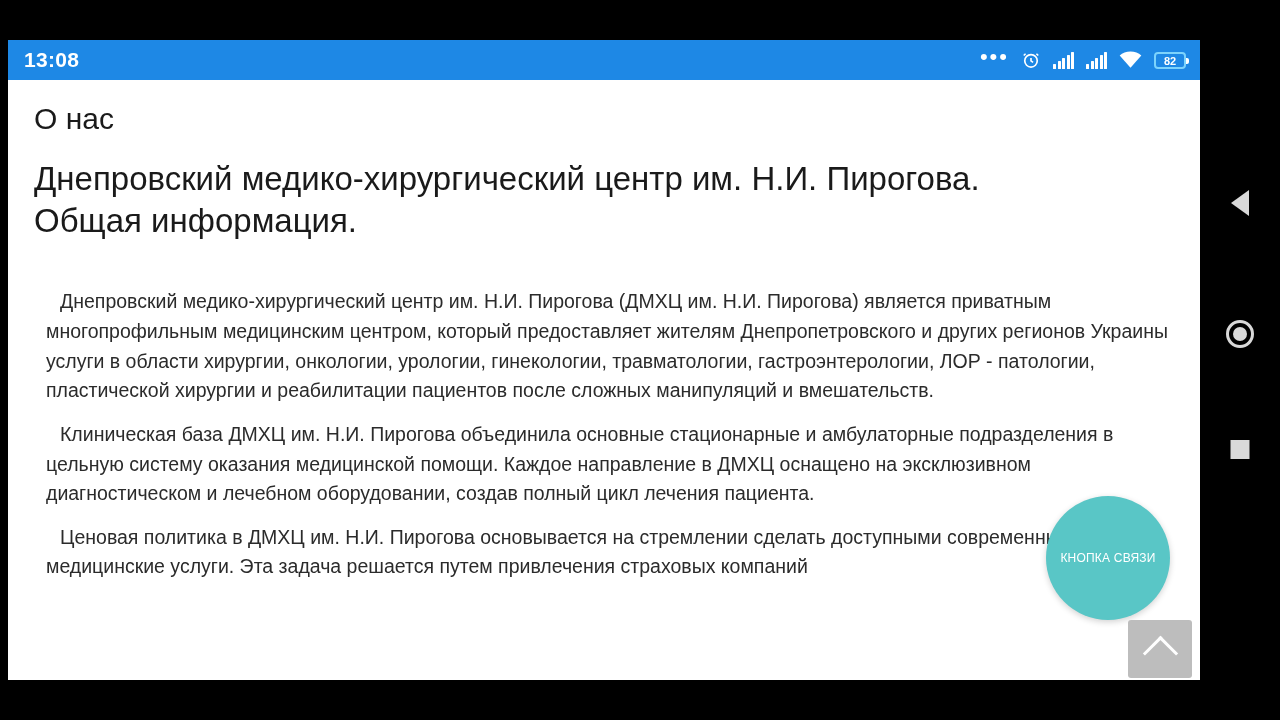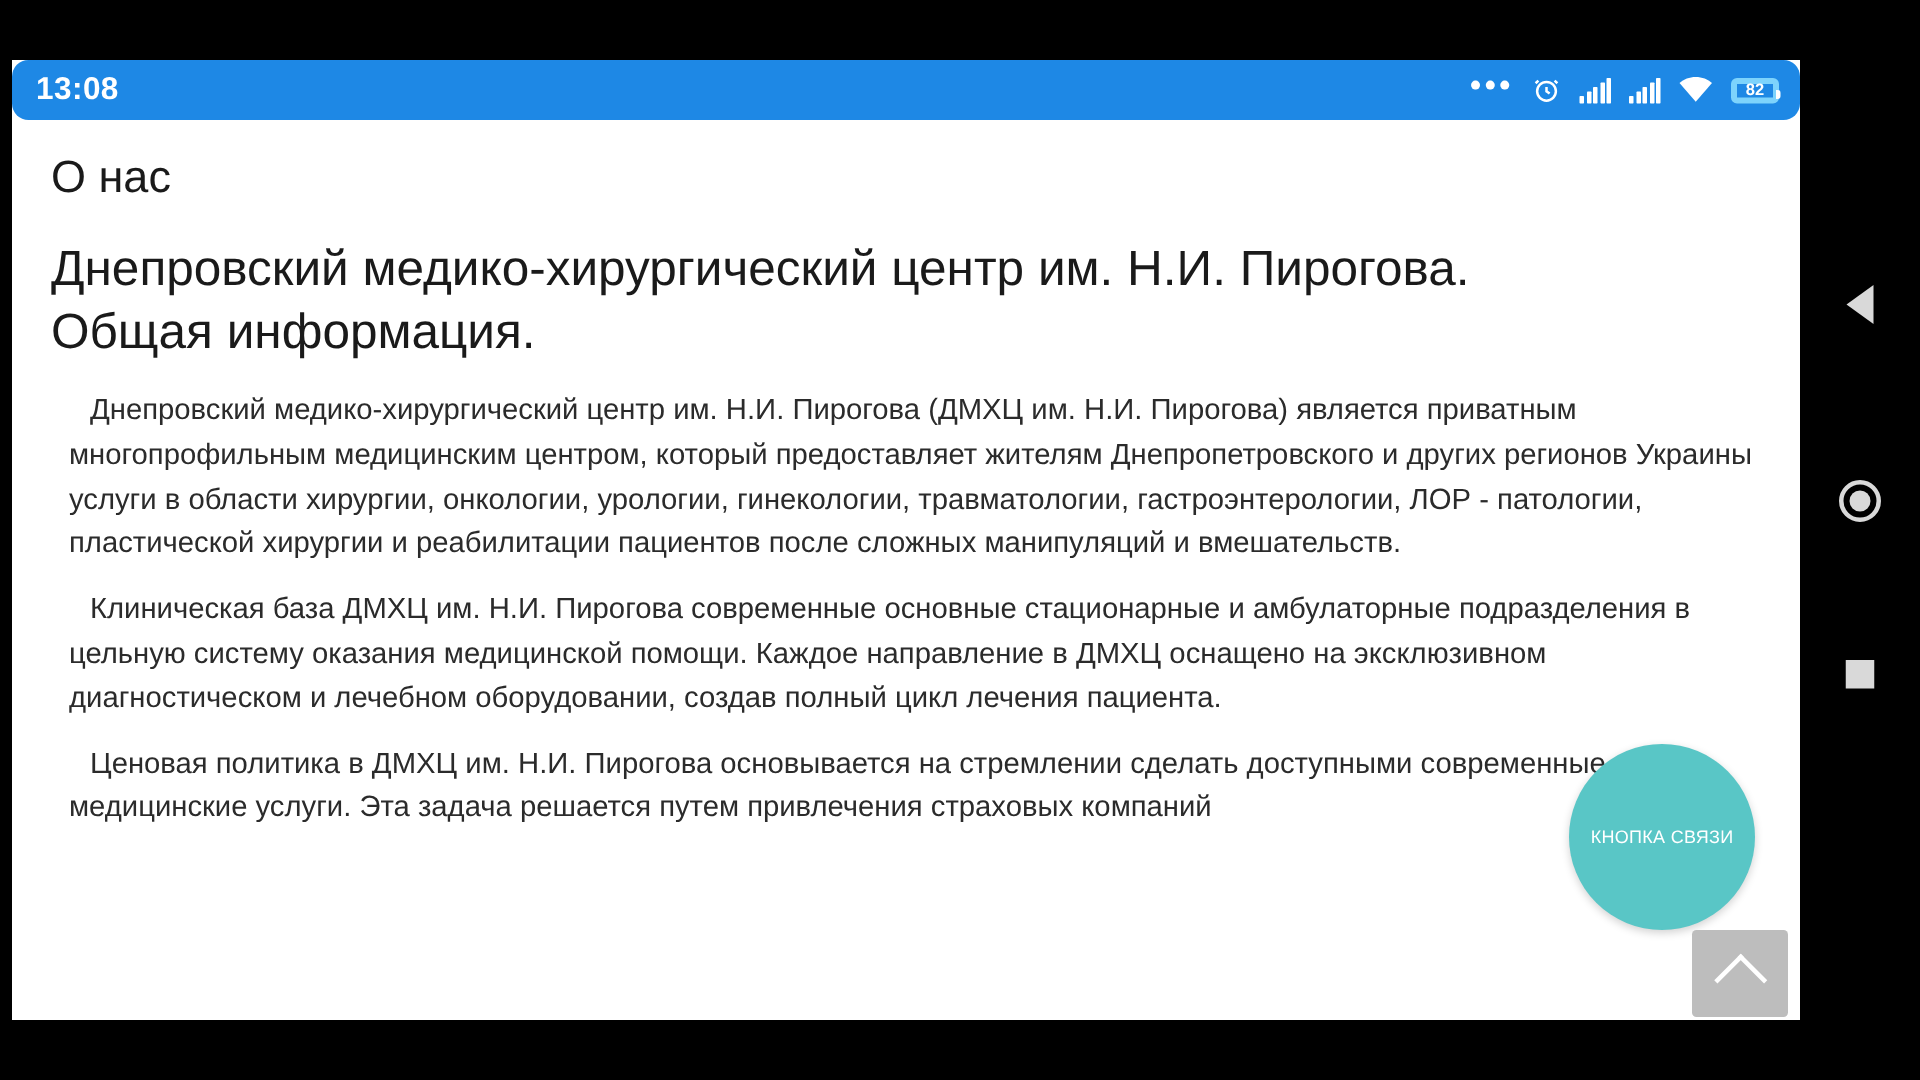"13:08" .status-bar { border-radius: 11px -> none }
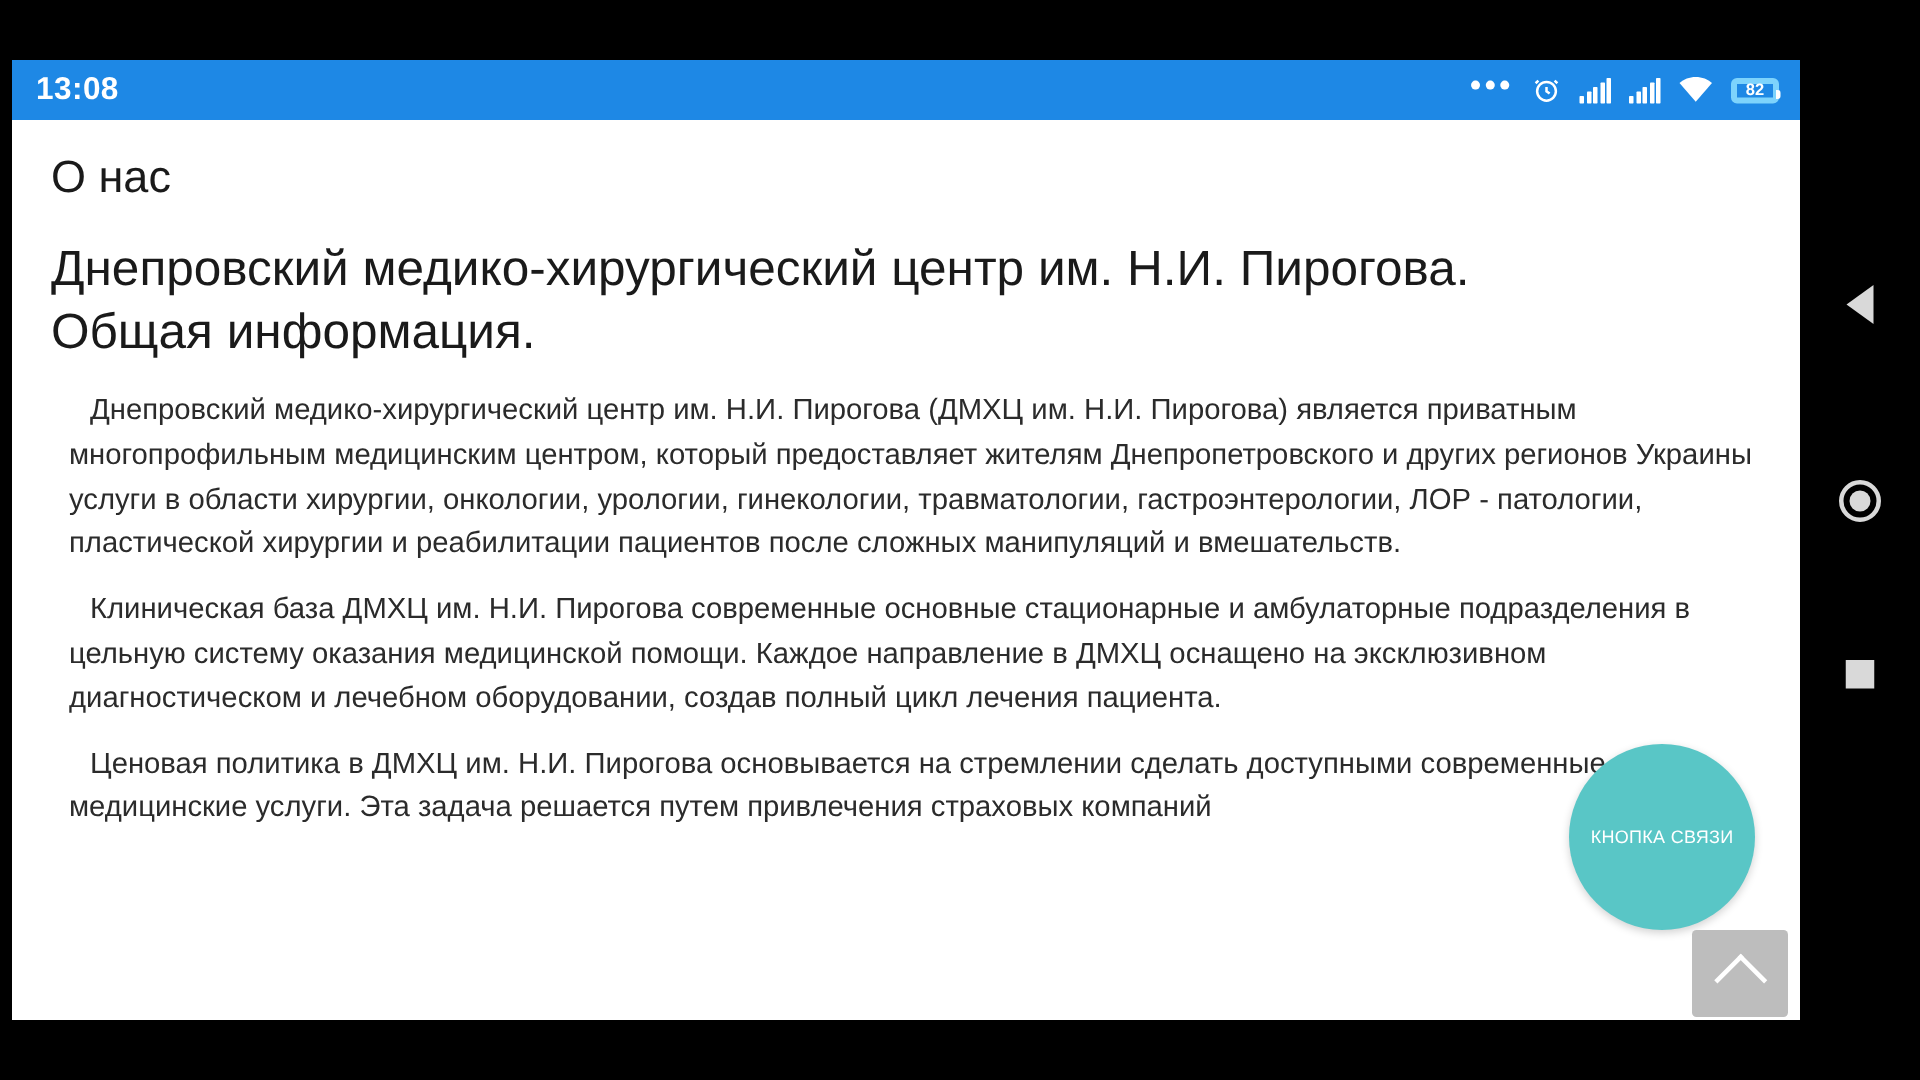"82" .batt { align-items: center -> flex-end; border: 4px solid #7dd3fc -> 2px solid #7dd3fc }
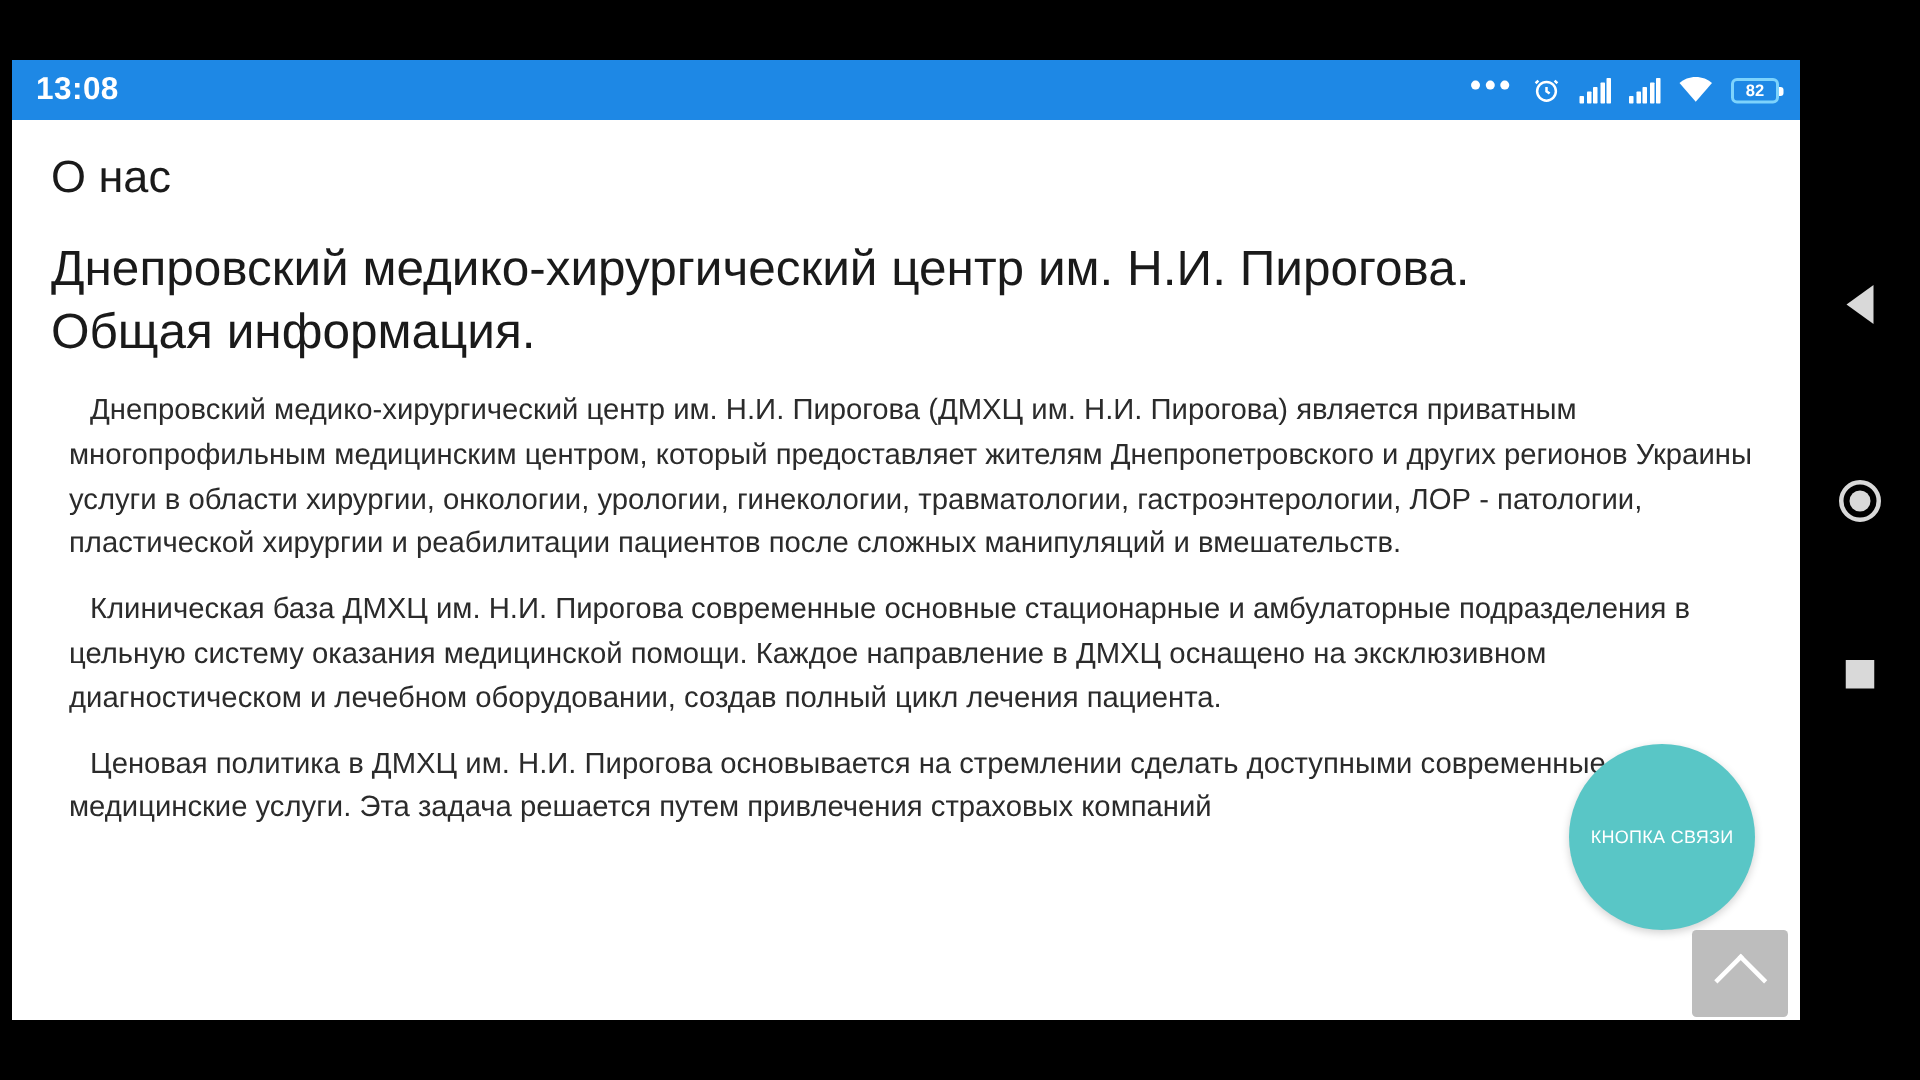"Днепровский медико-хирургический центр им. Н.И." .page-heading { margin: 0 0 16px 0 -> 0 0 44px 0 }
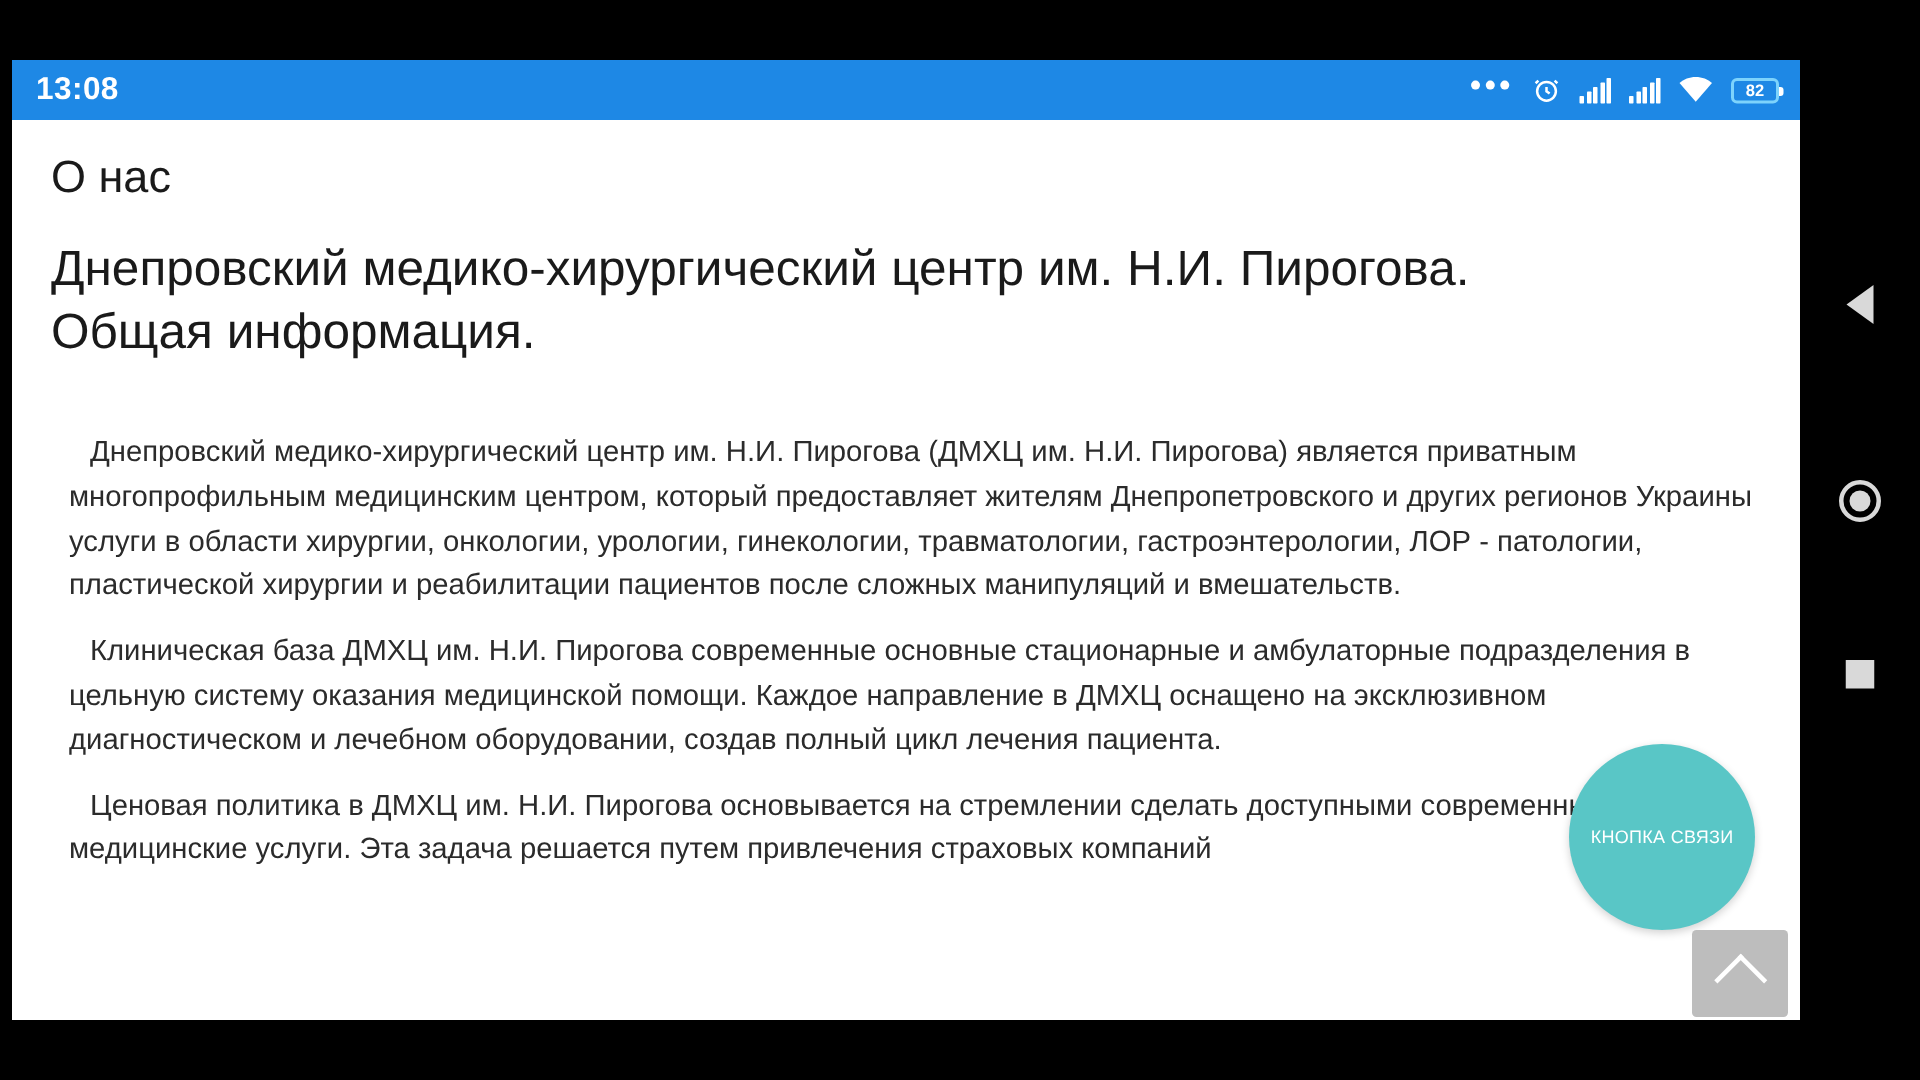"Клиническая база ДМХЦ им. Н.И." p.para { text: современные -> объединила }
